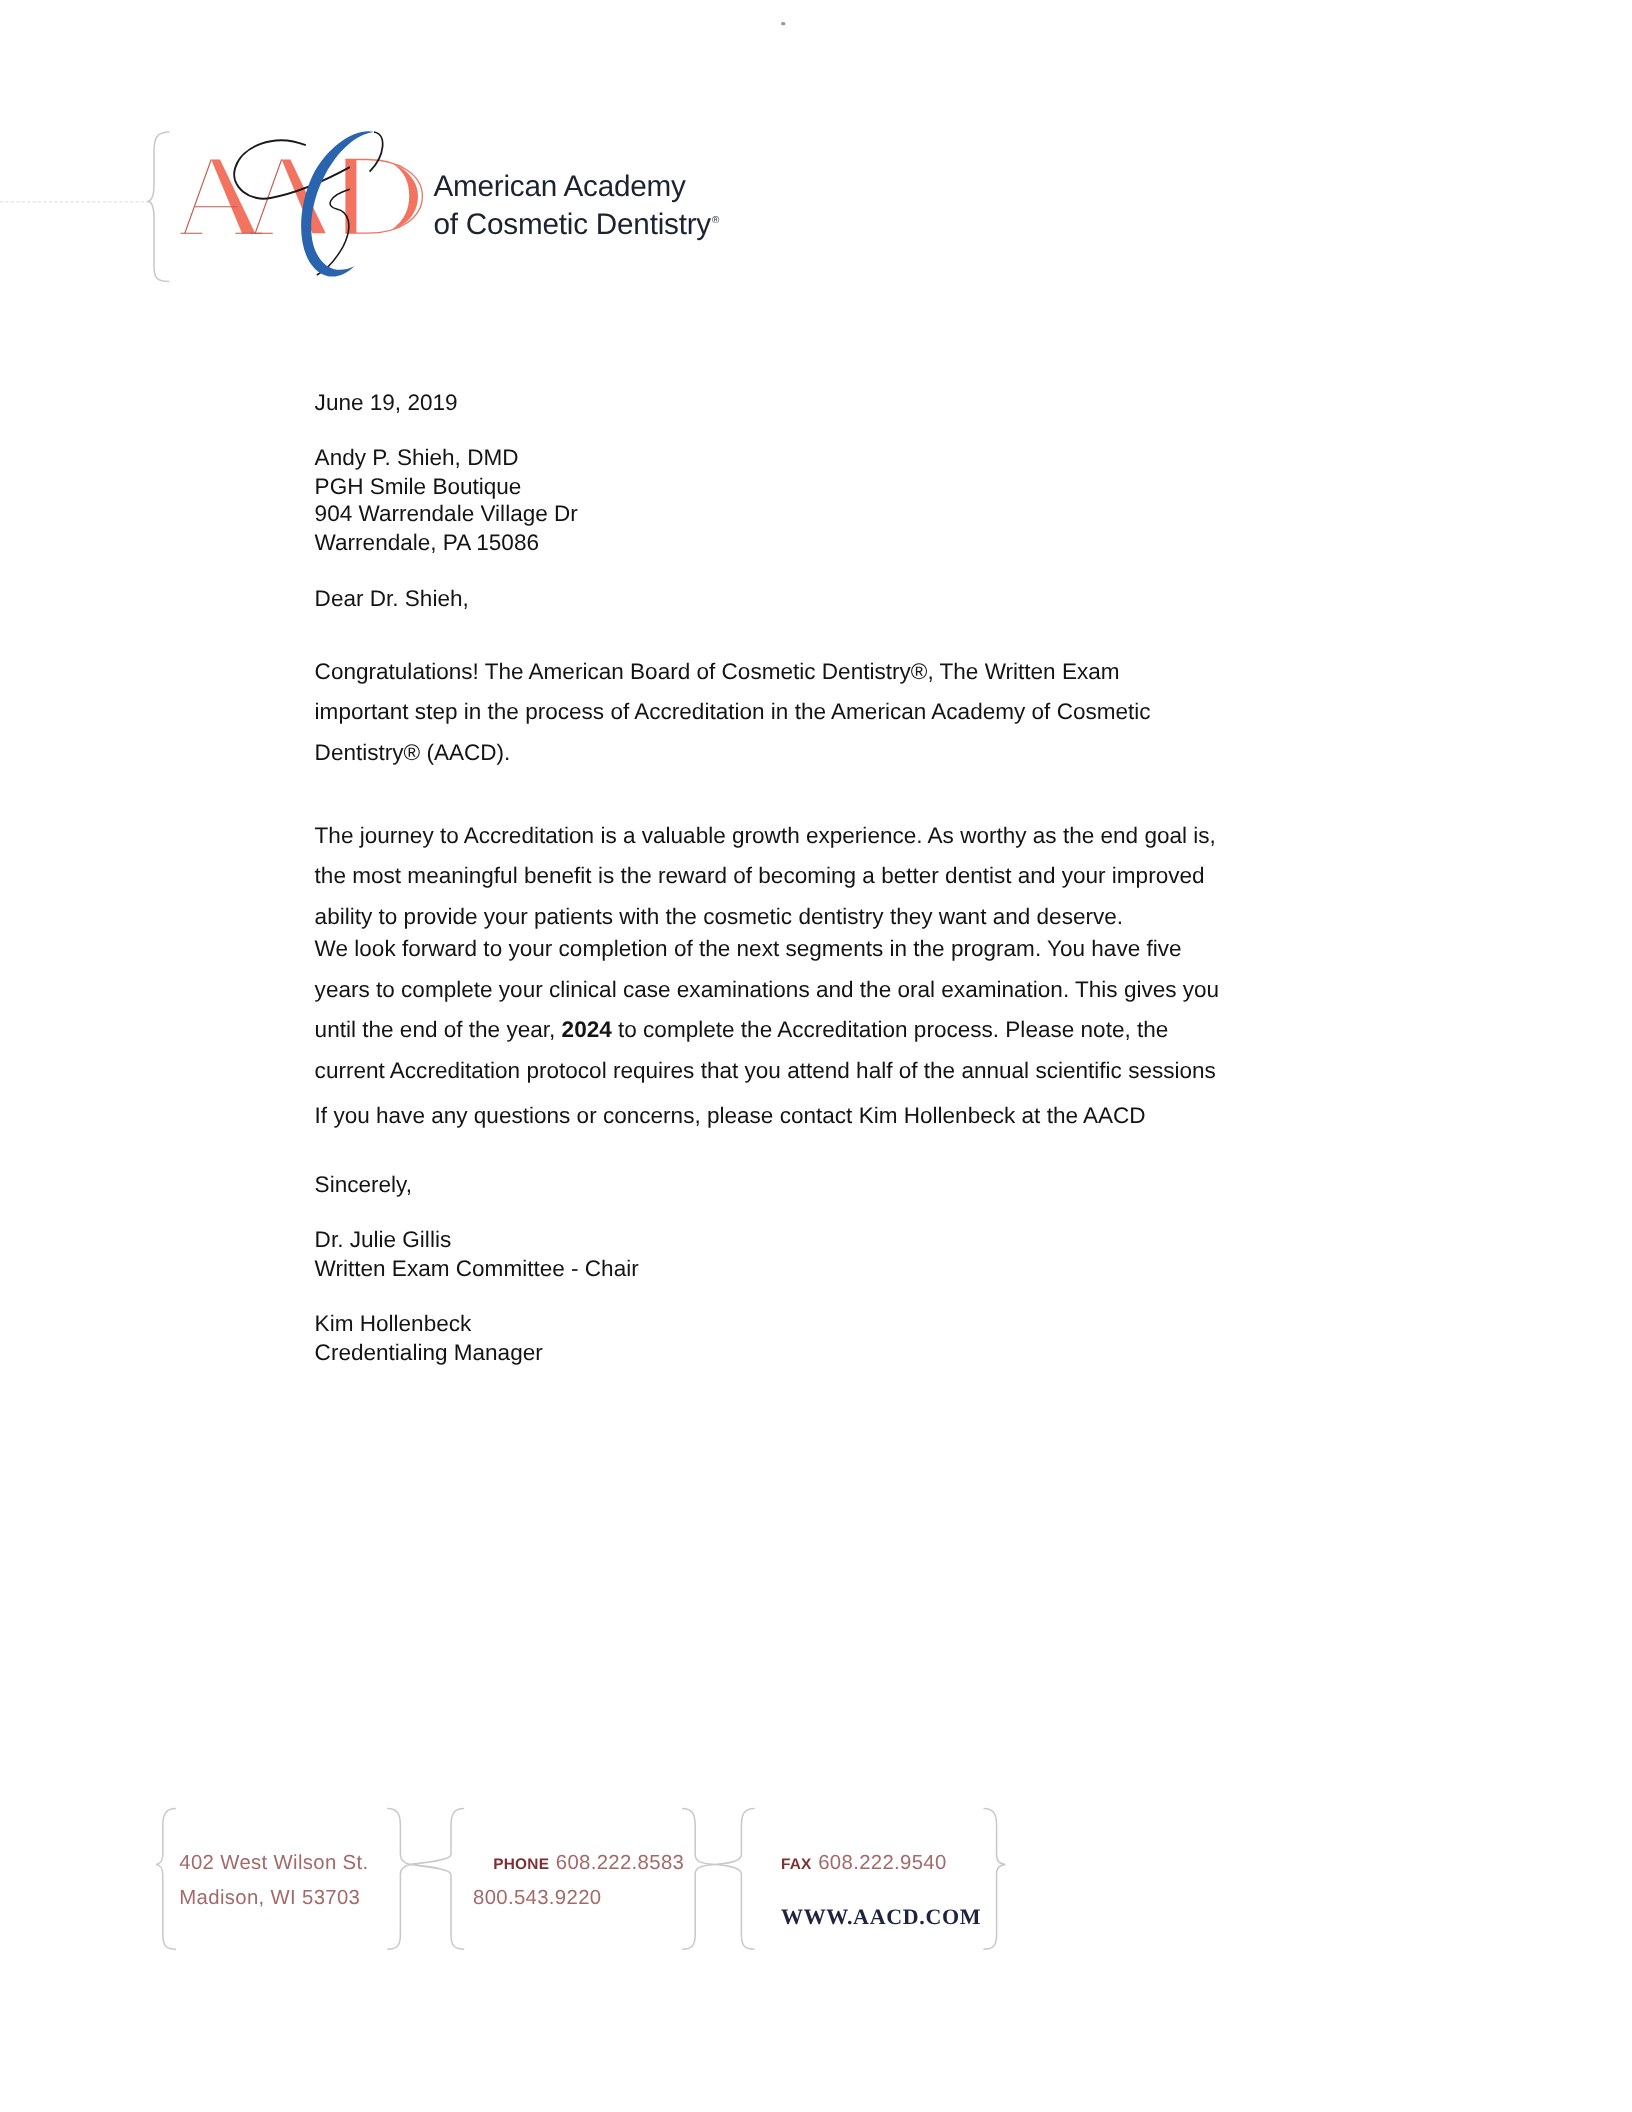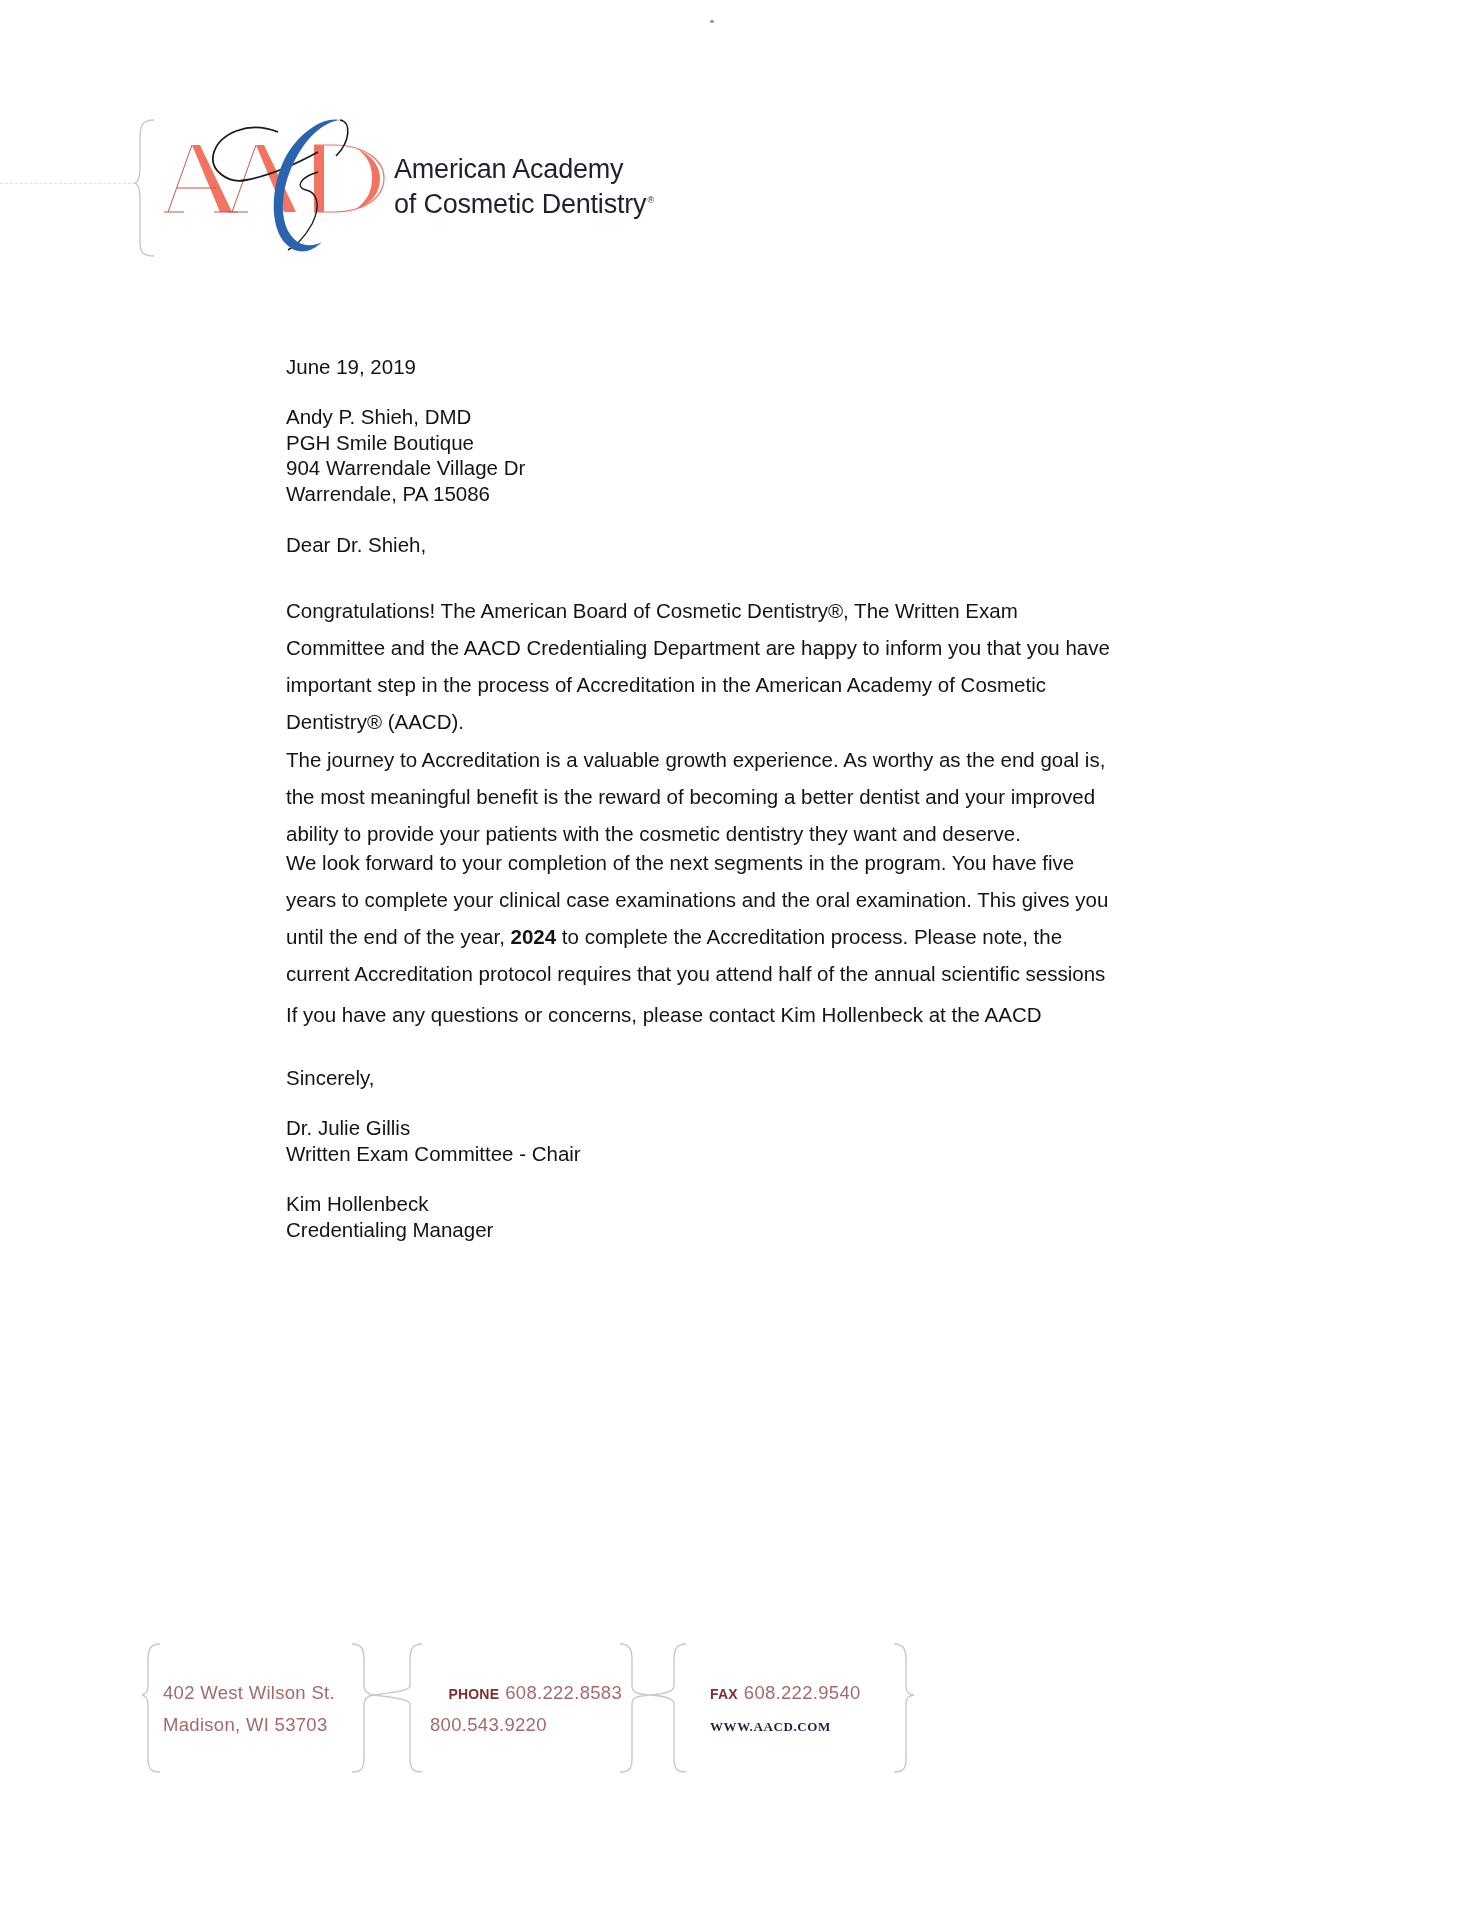"Committee and the AACD Credentialing" span.ln { html: <span>Committee and the AACD Credentialing Department are happy to inform you that you have</span> -> none }
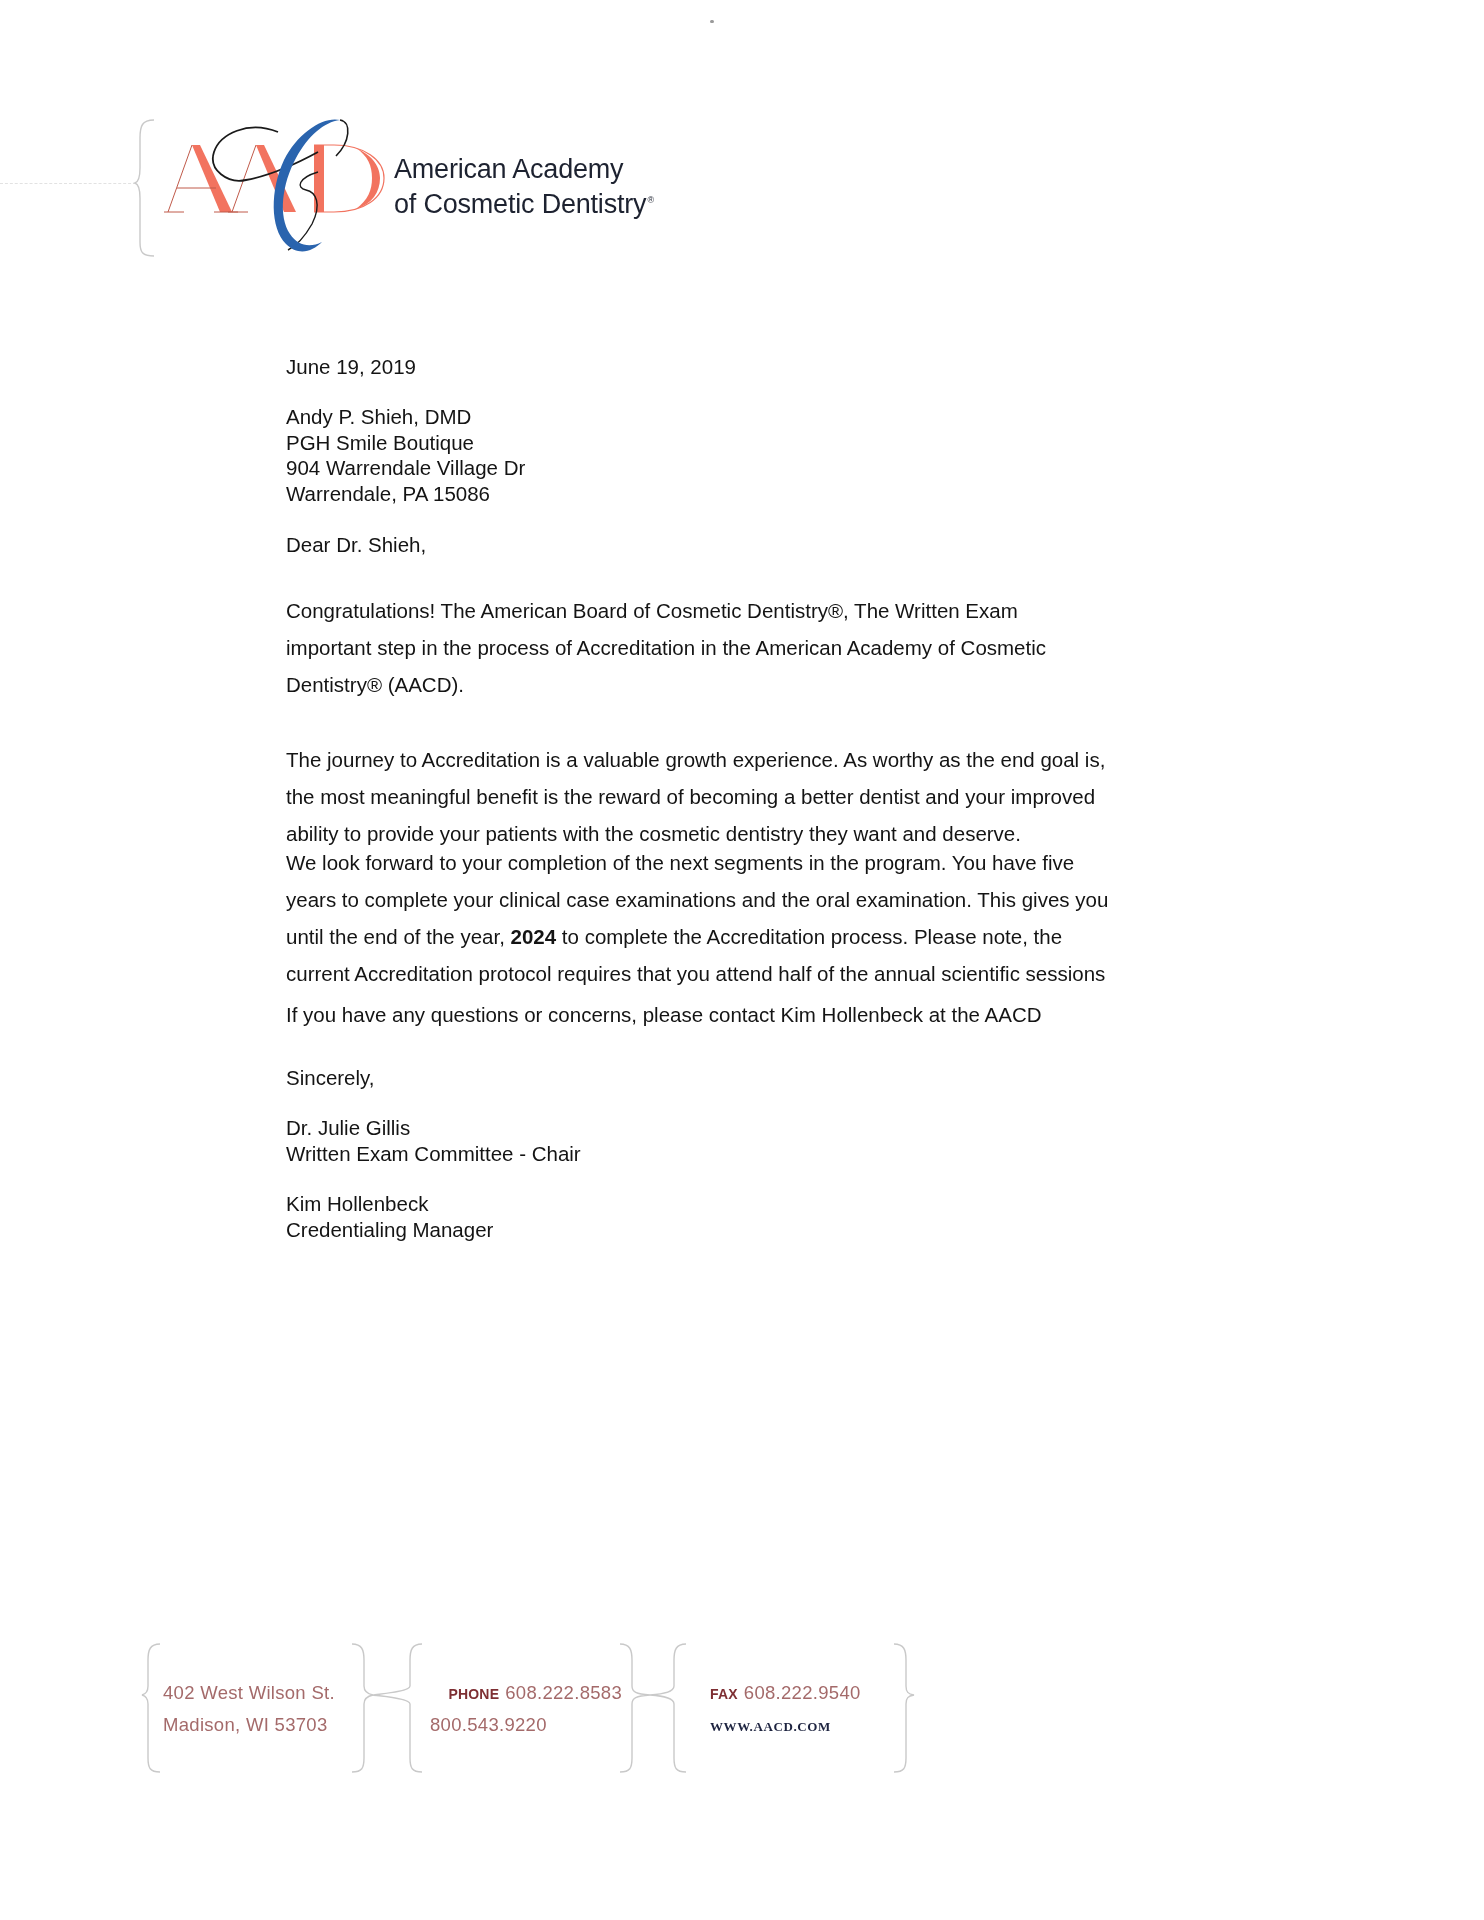"WWW.AACD.COM" .ft-web { font-size: 13px -> 20px; margin-top: none -> 16px }
